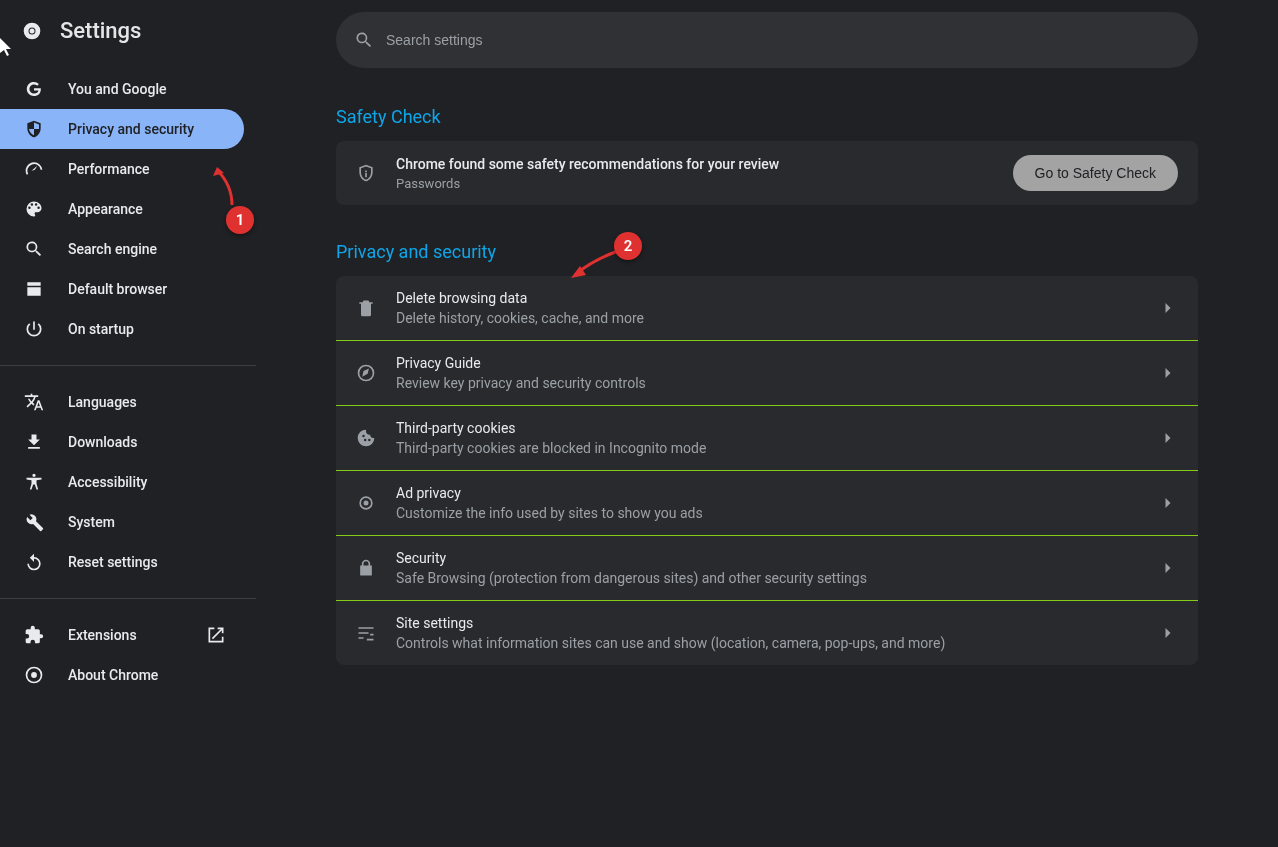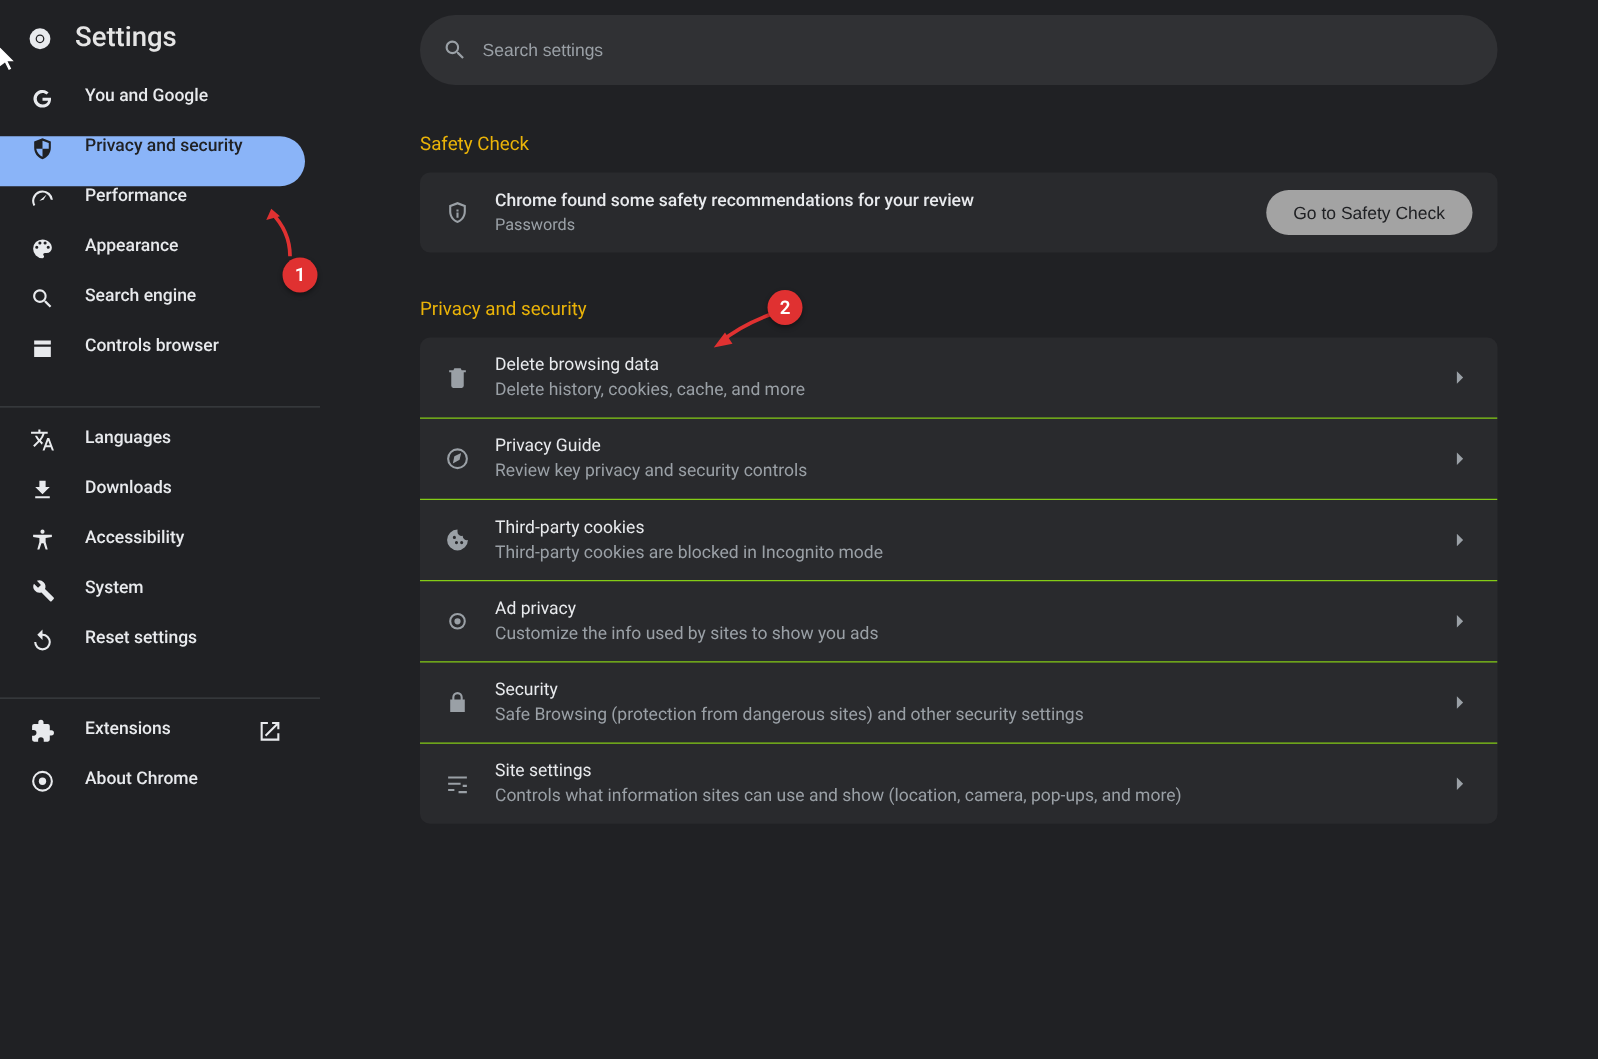"You and Google" .nav-item { align-items: none -> center }
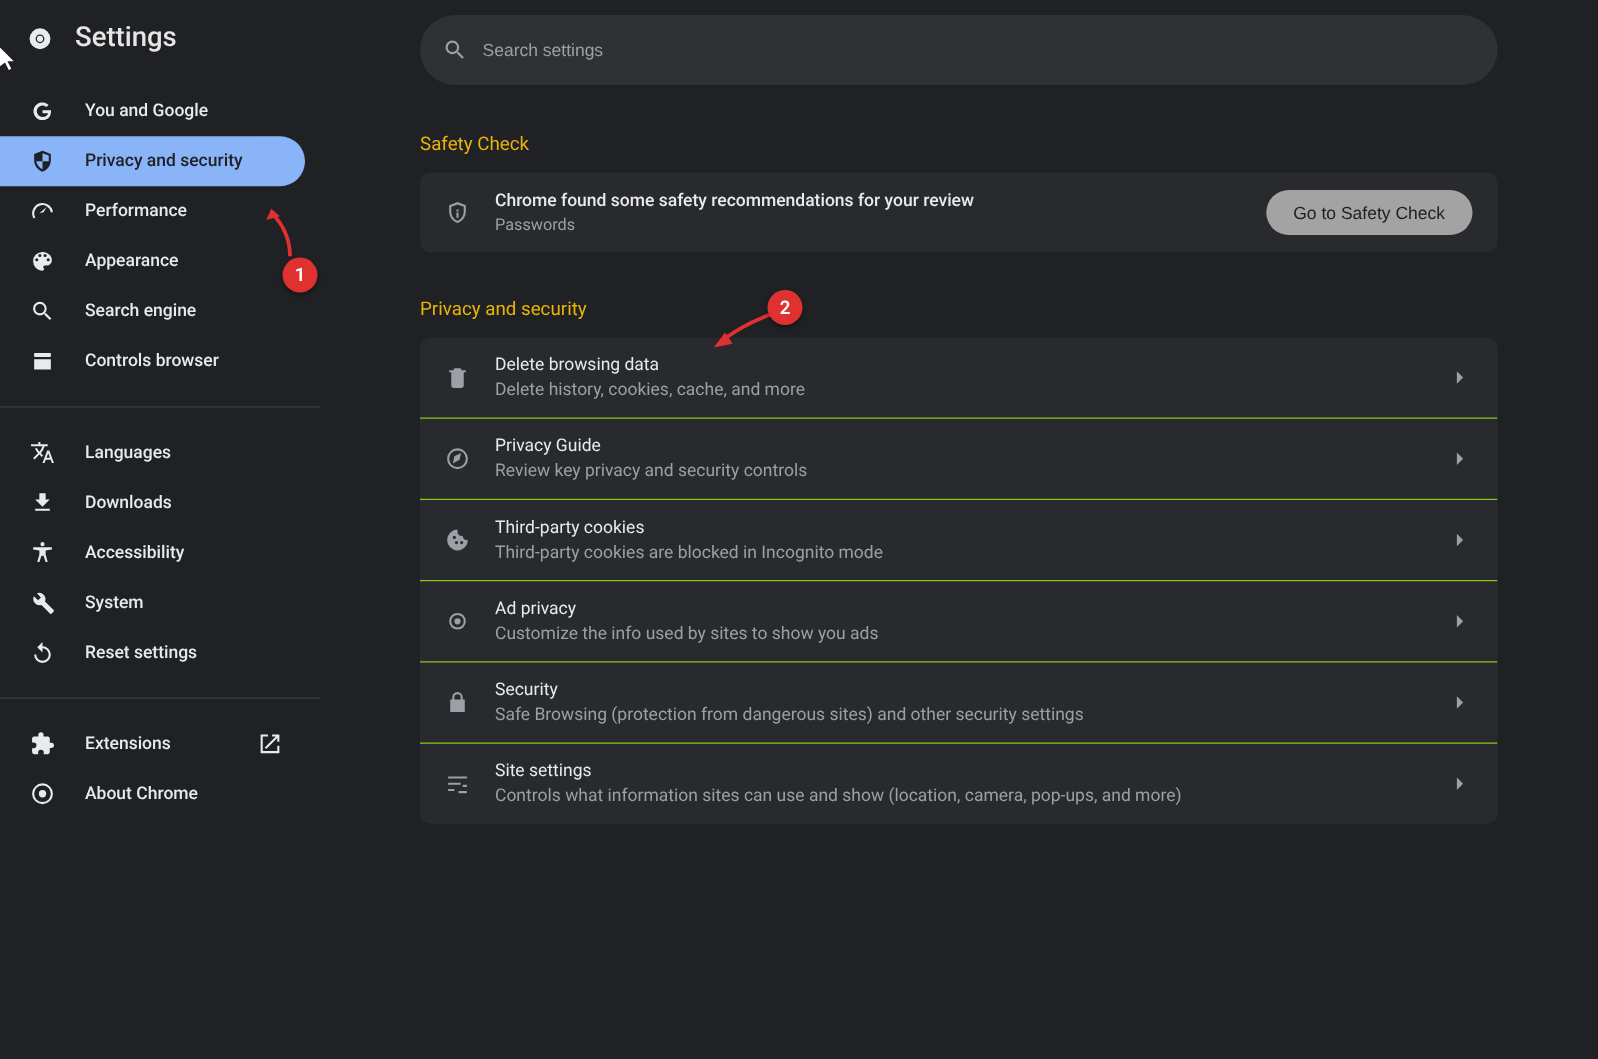"Safety Check" .section-label { color: #eab308 -> #0ea5e9; font-size: 15px -> 18px }
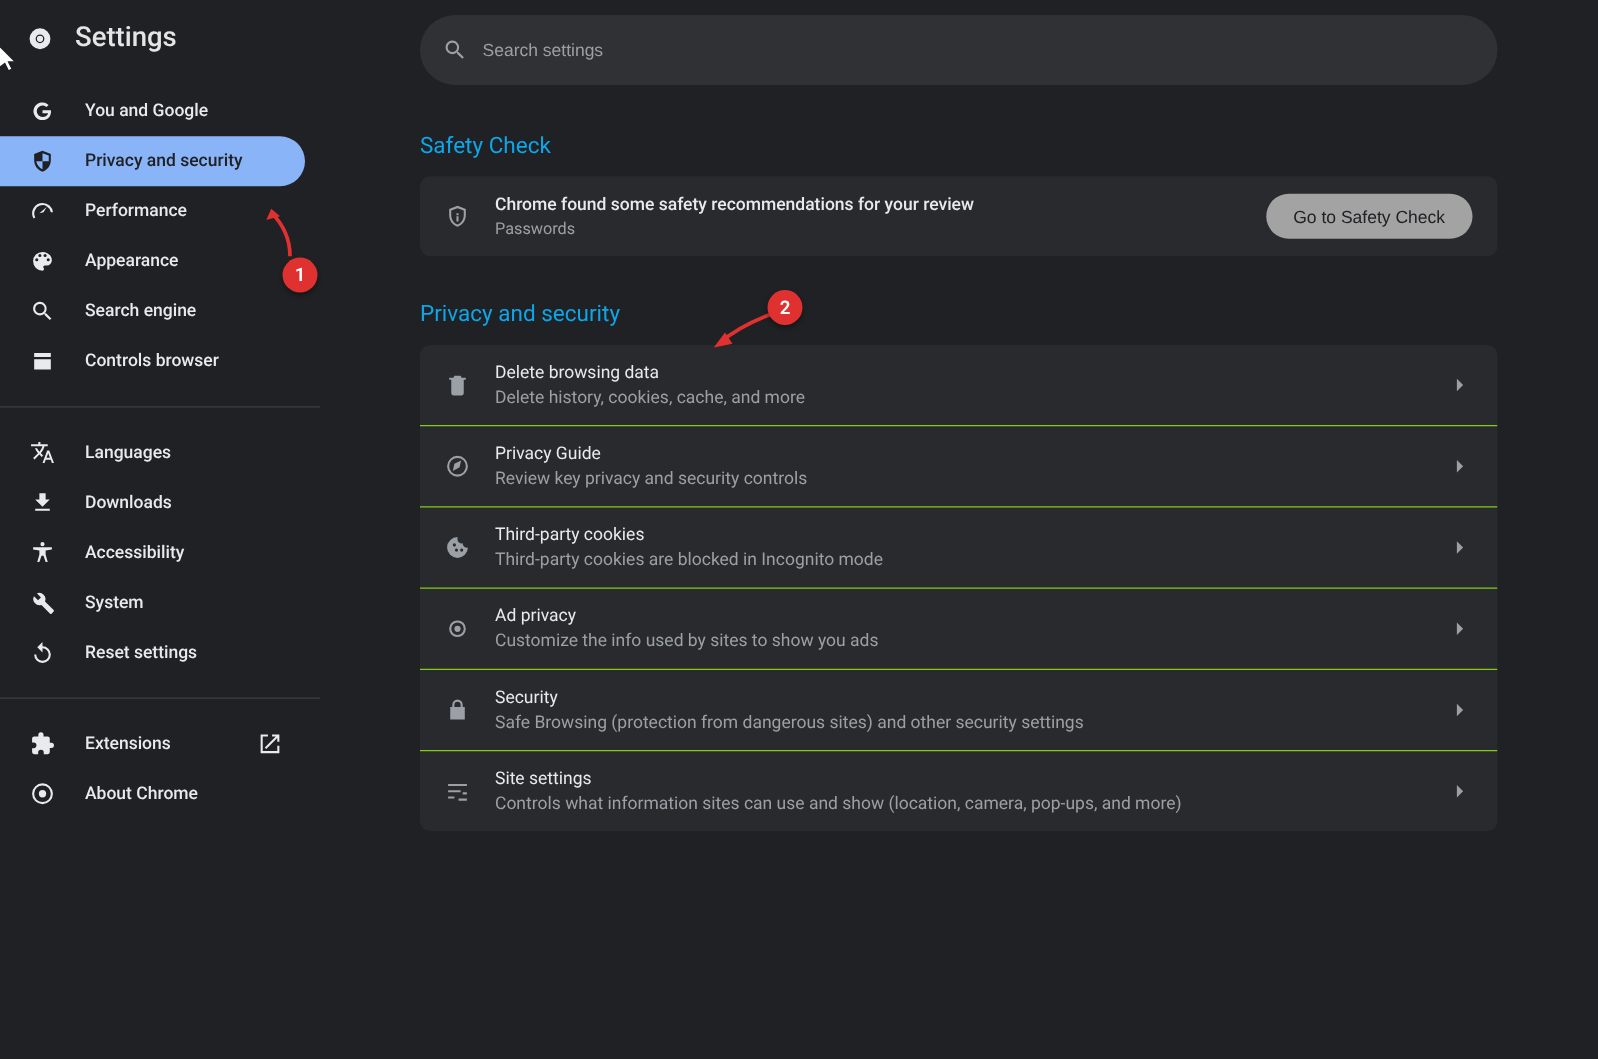"Controls browser" span { text: Controls -> Default }
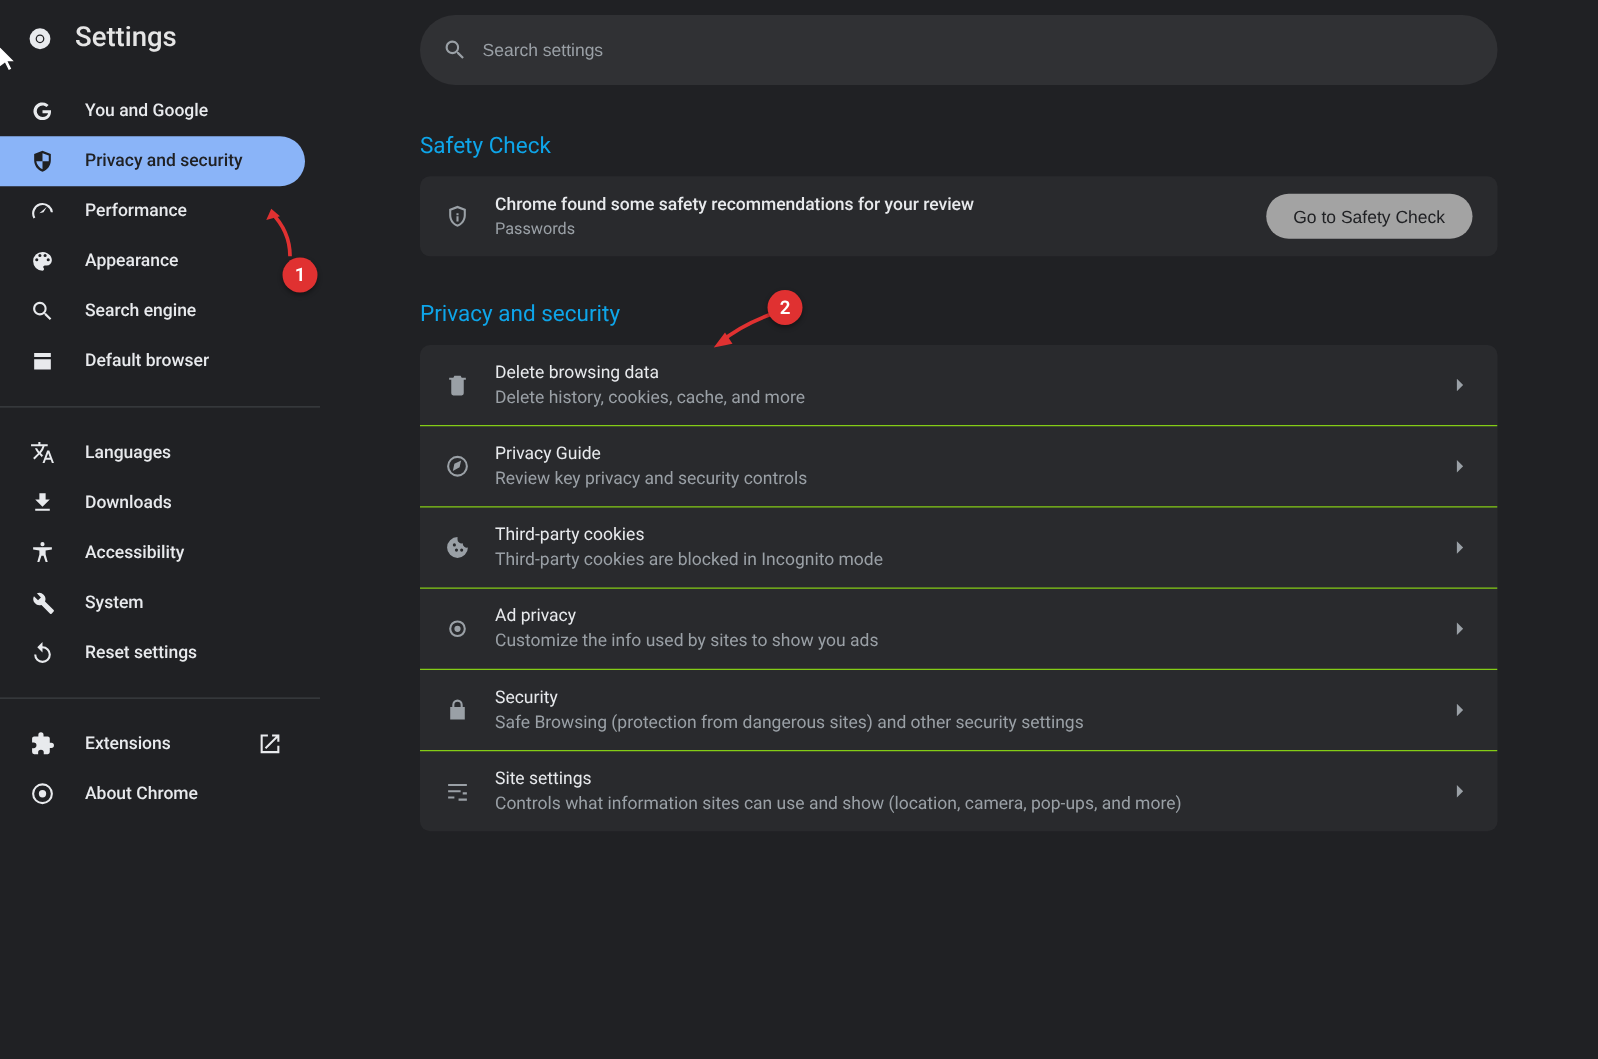"On startup" div.nav-item { html: none -> <div> <span> <svg> <path></path> </svg> </span> <span>On startup</span> </div> }
